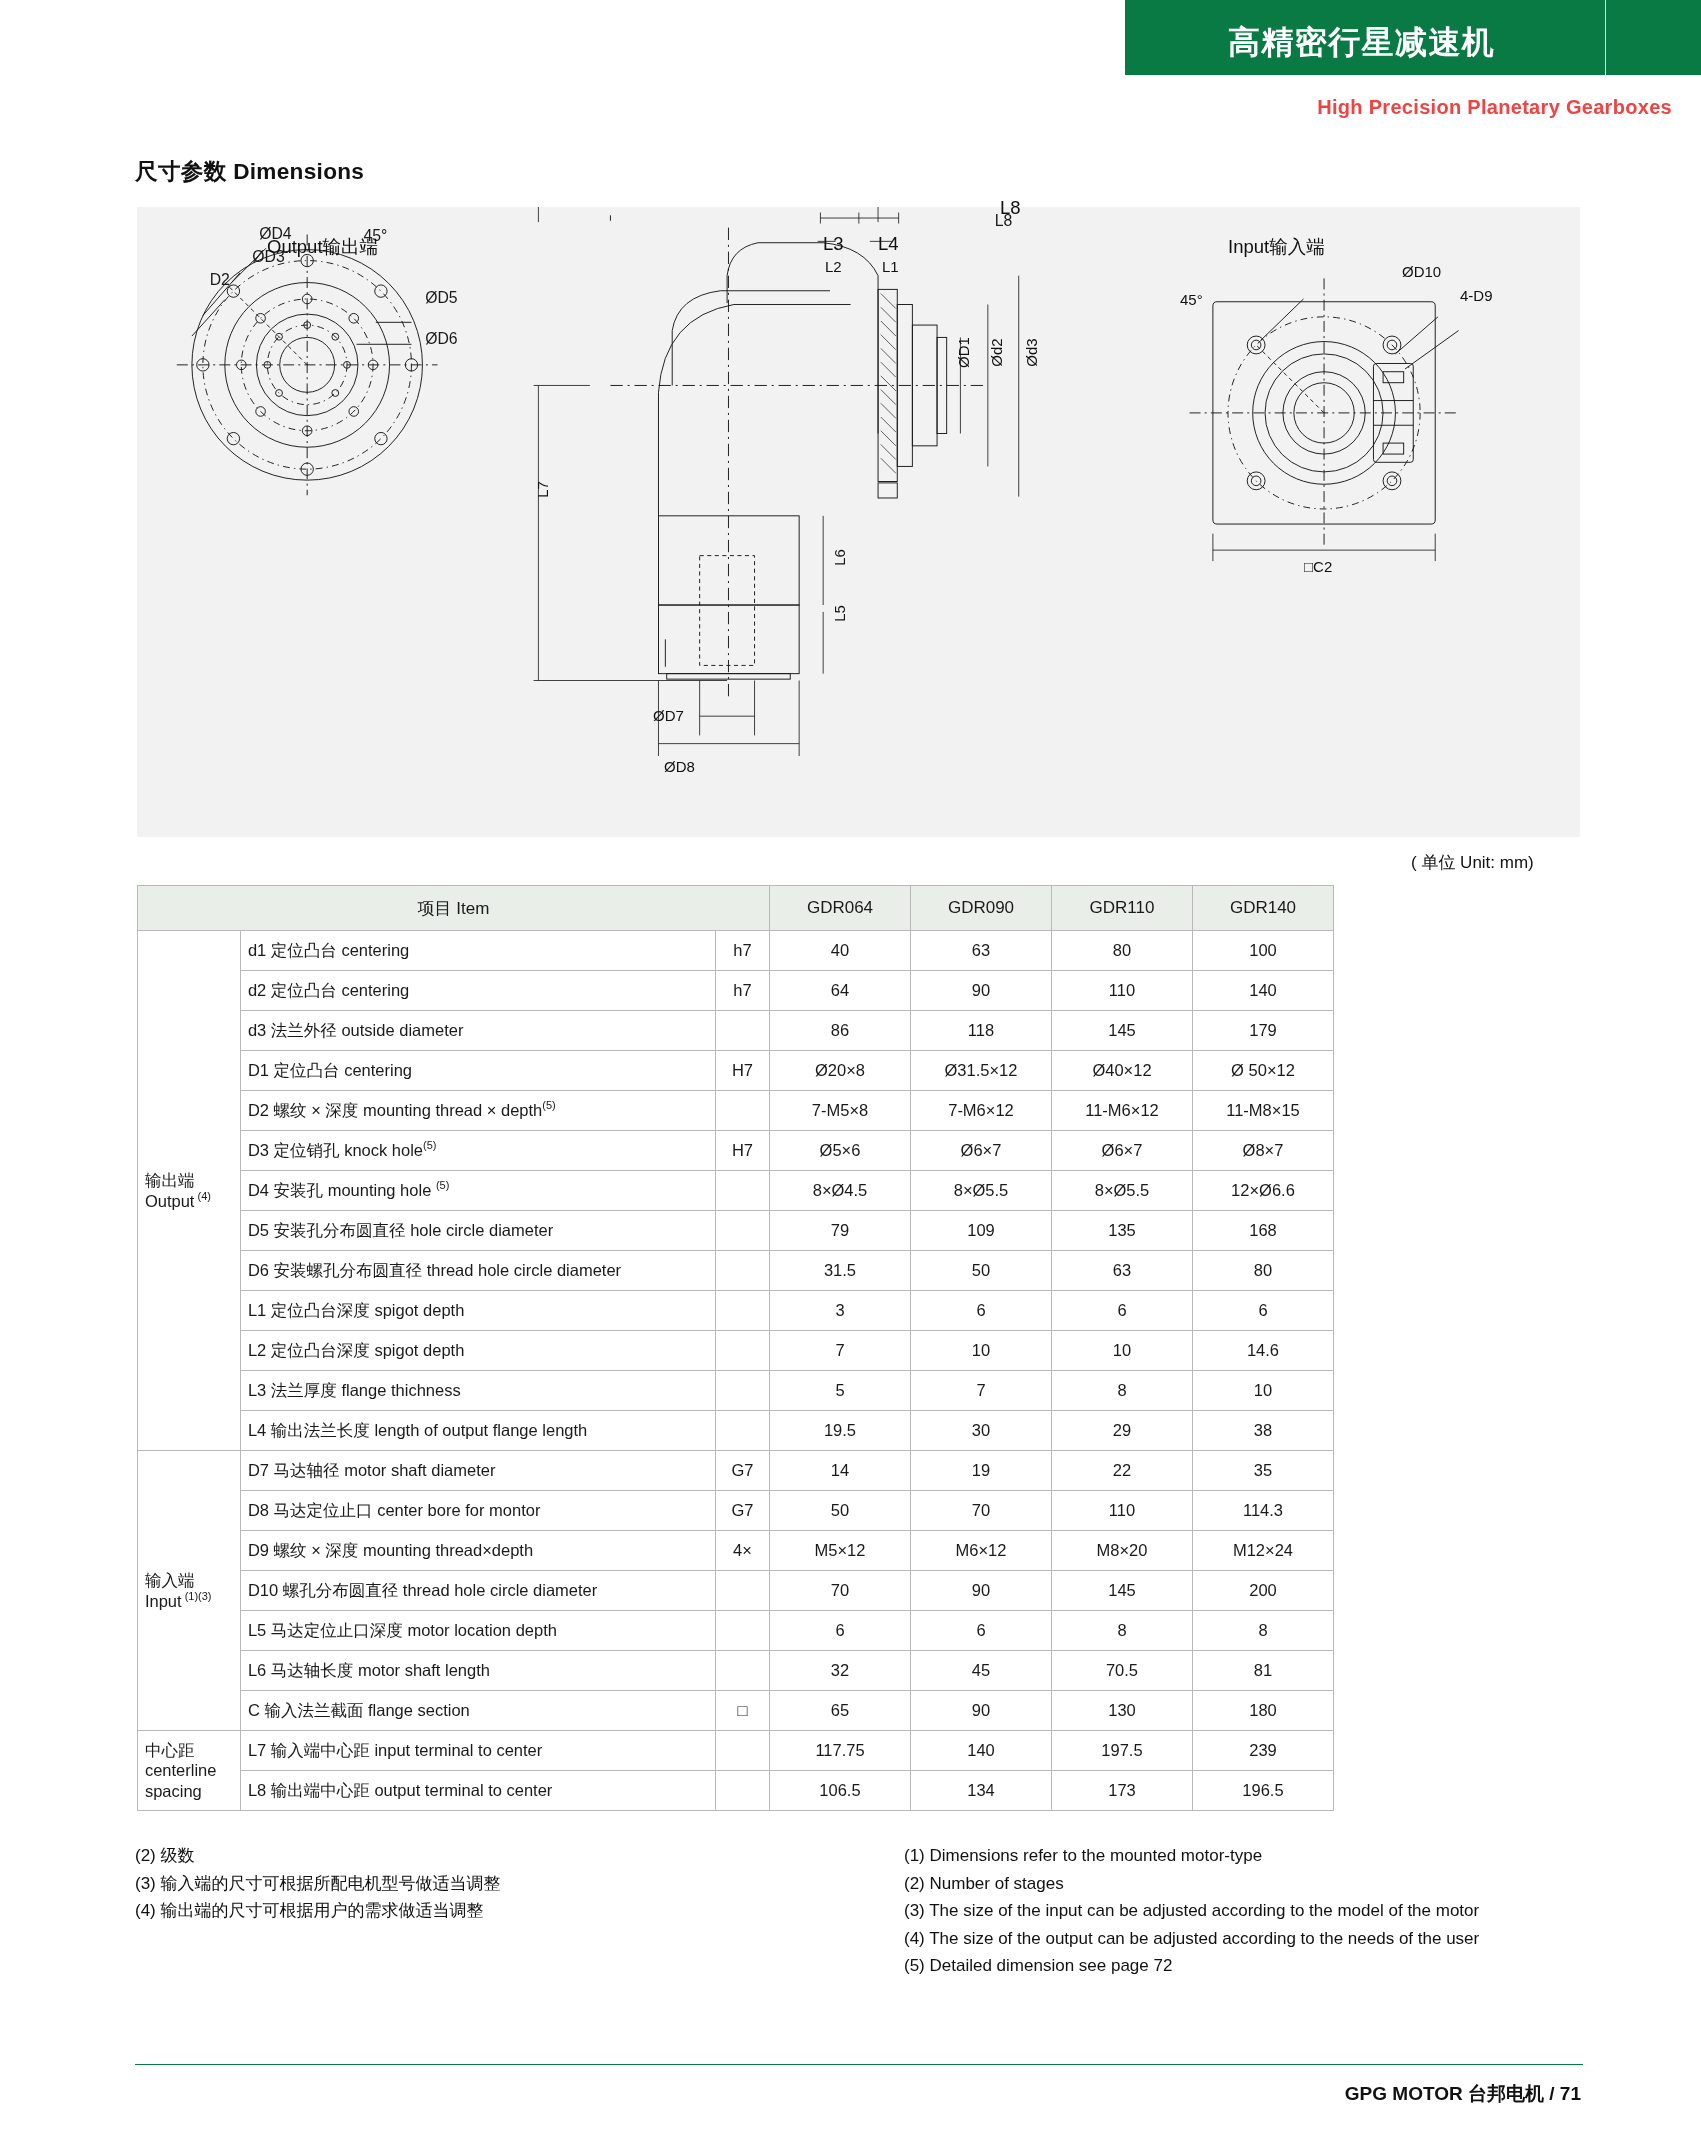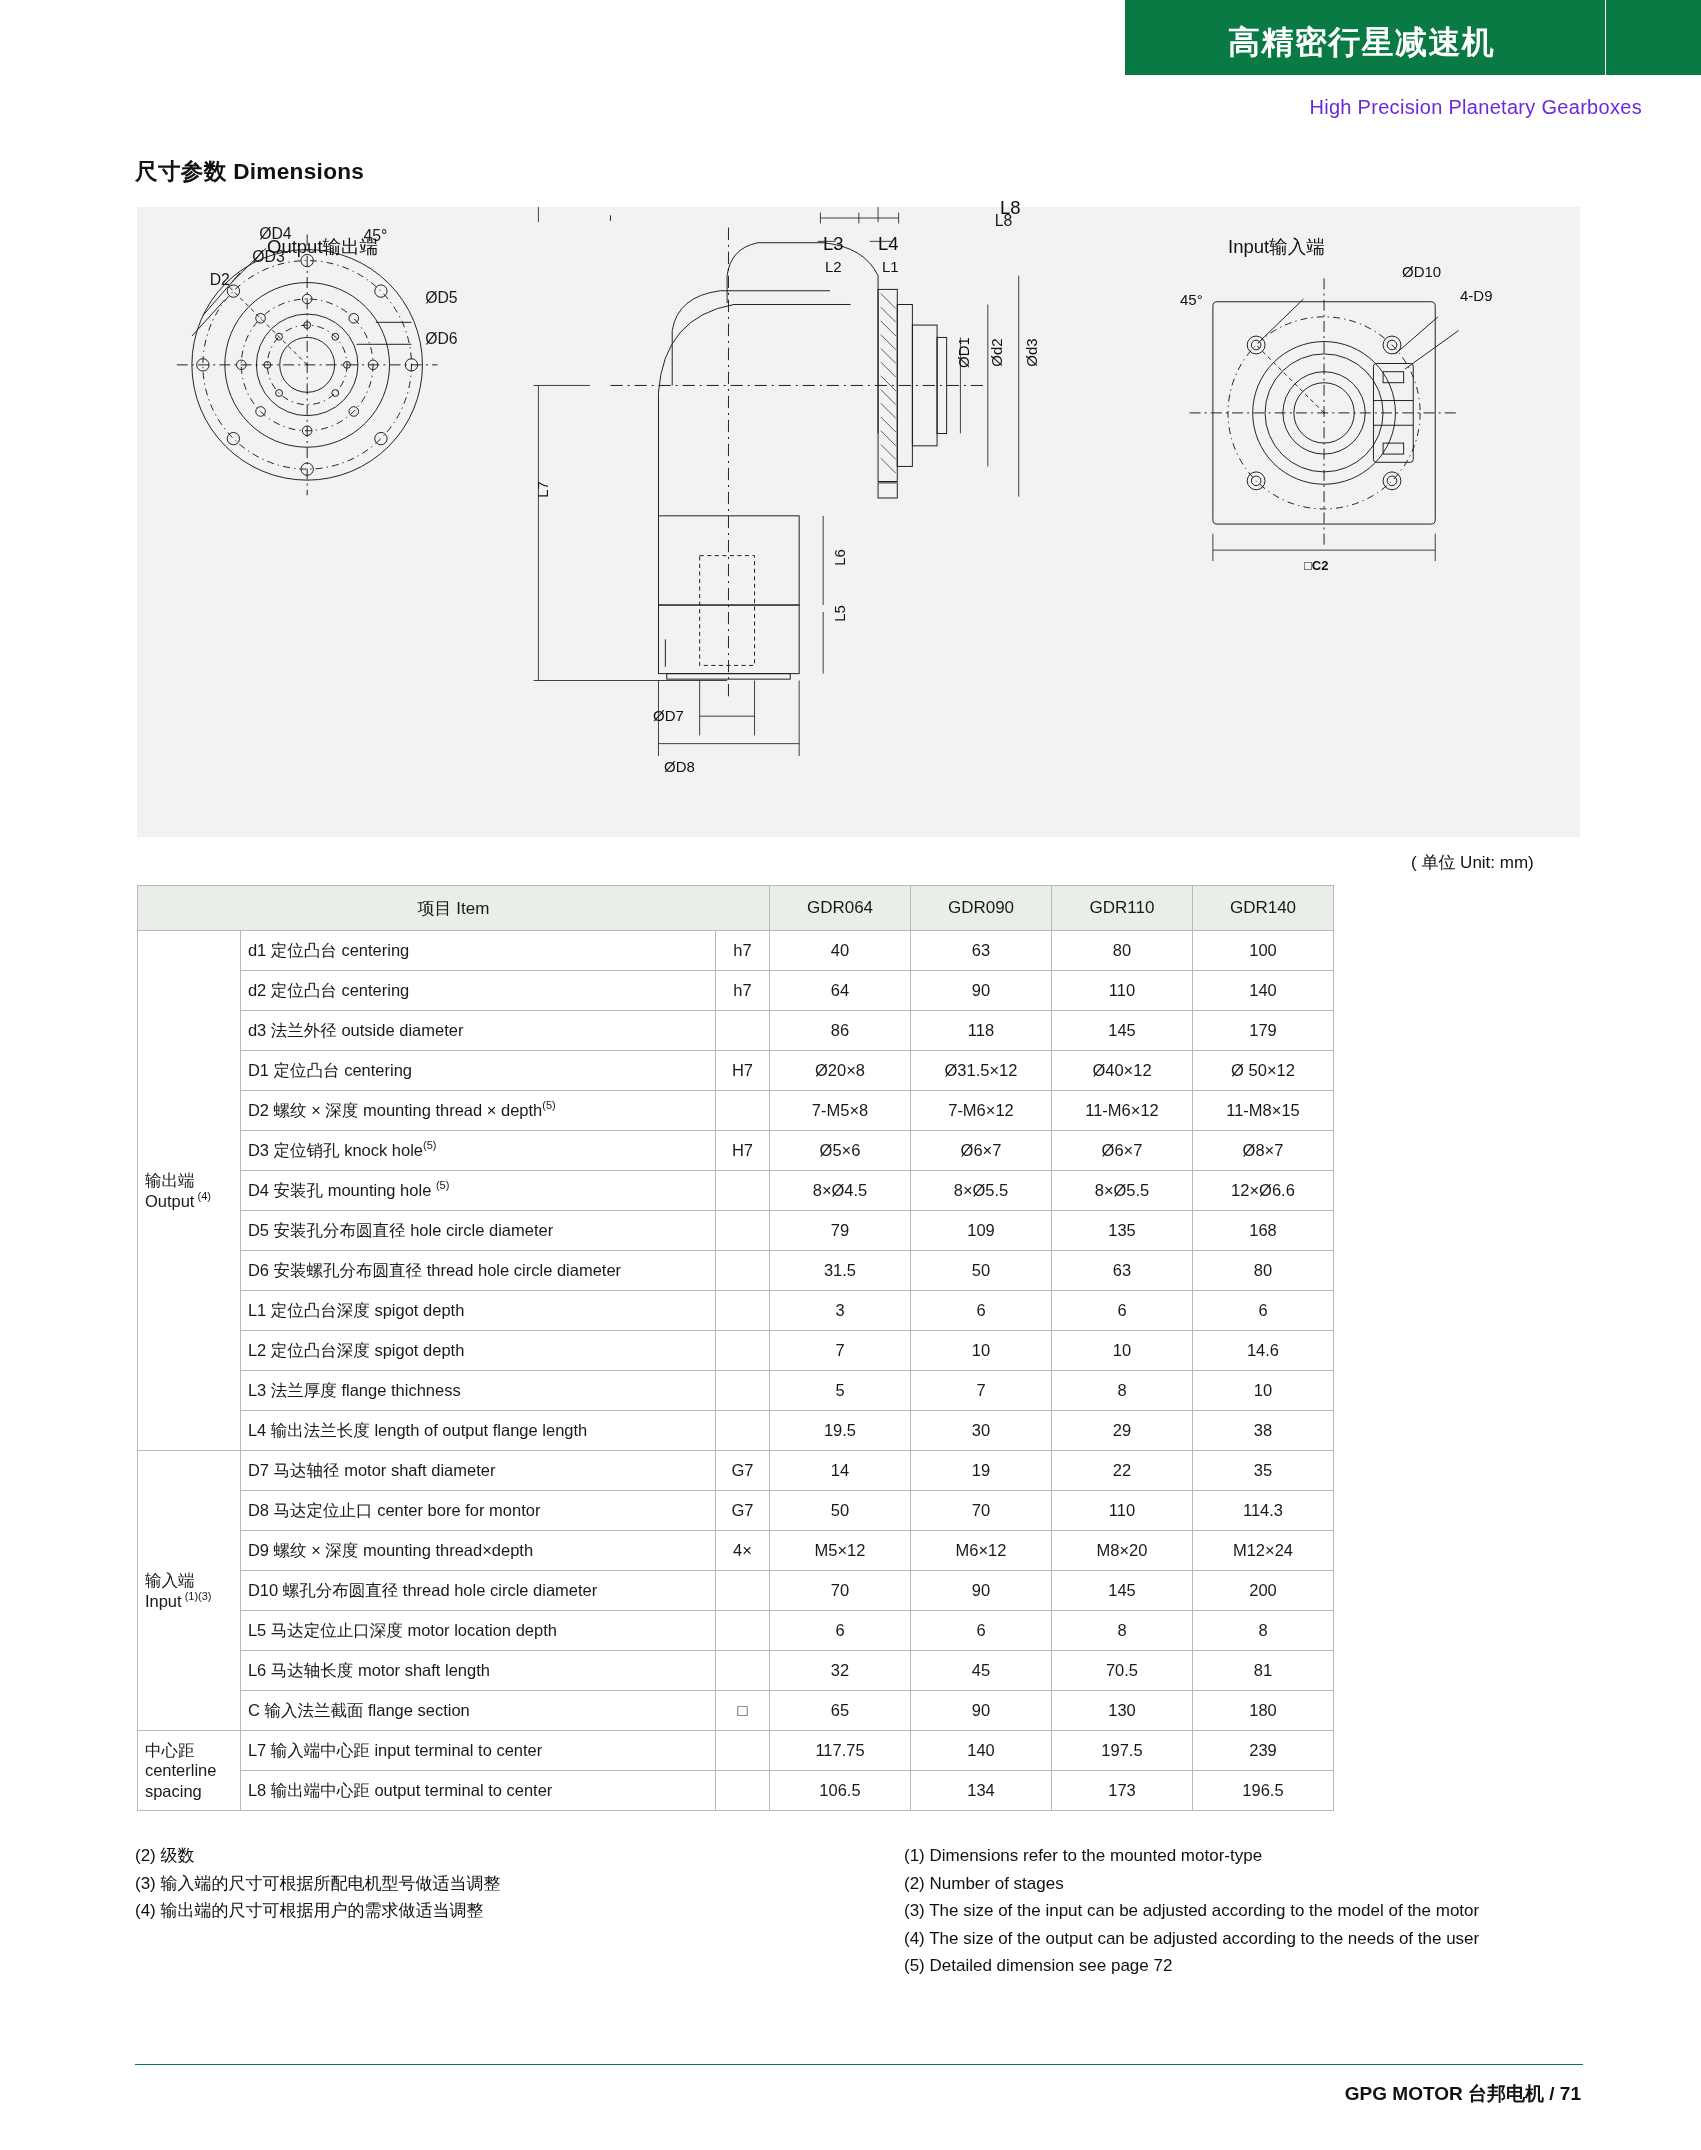"High Precision Planetary Gearboxes" .header-sub-en { color: #6d28d9 -> #ef4444; font-weight: normal -> bold; right: 60px -> 30px }
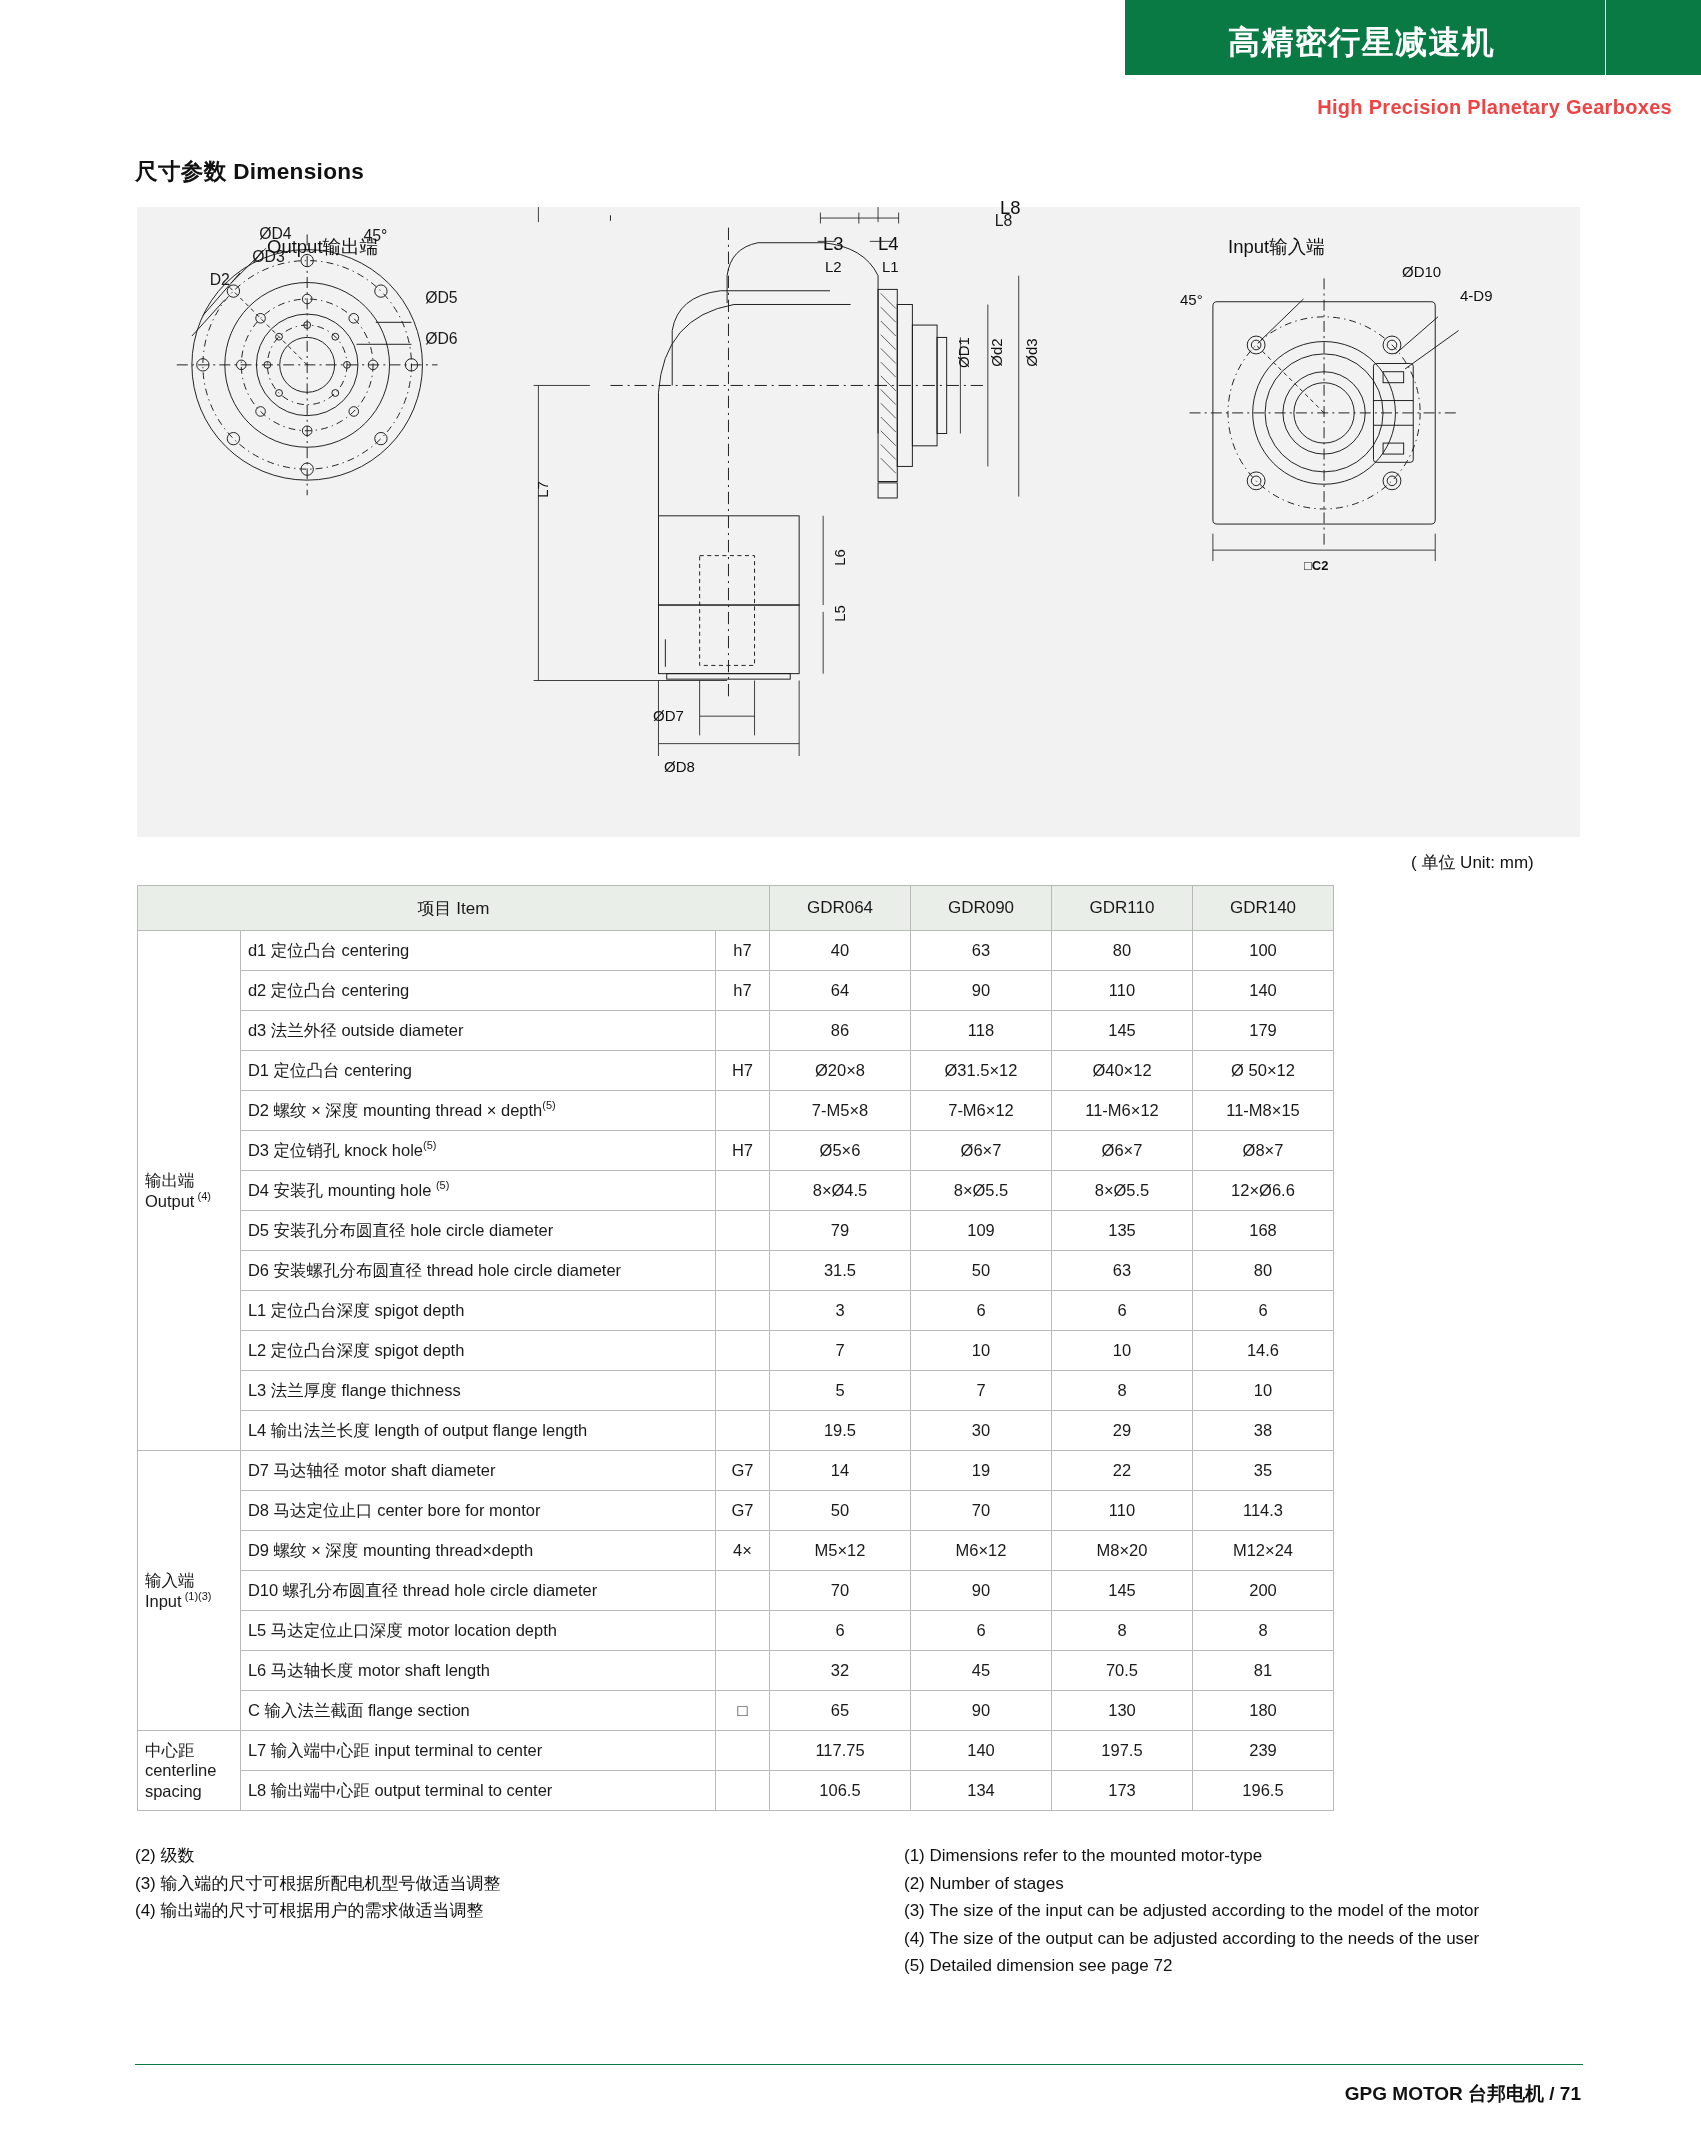"□C2" div.dwg-label { font-size: 13px -> 15px; font-weight: bold -> none }
